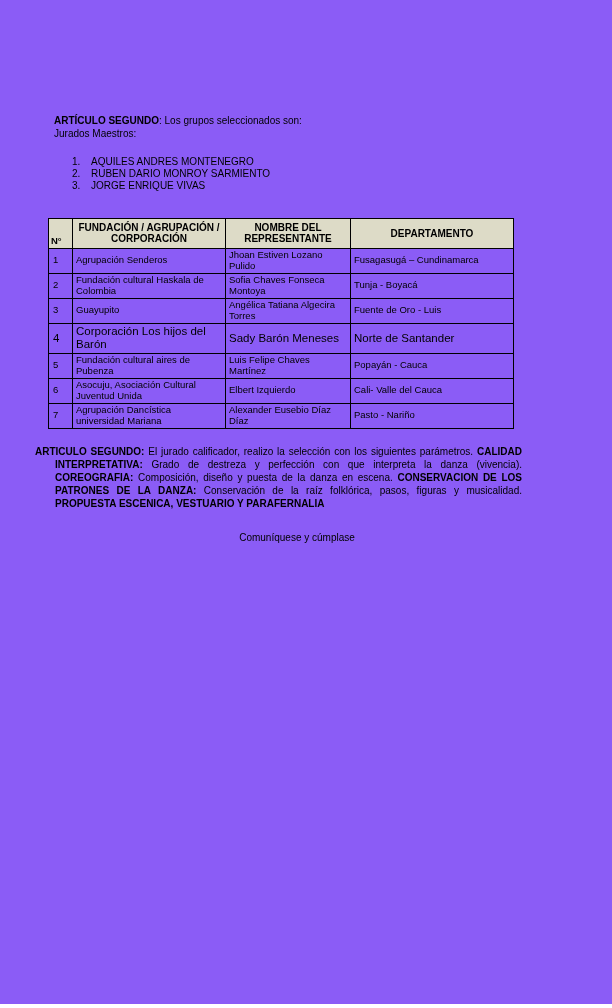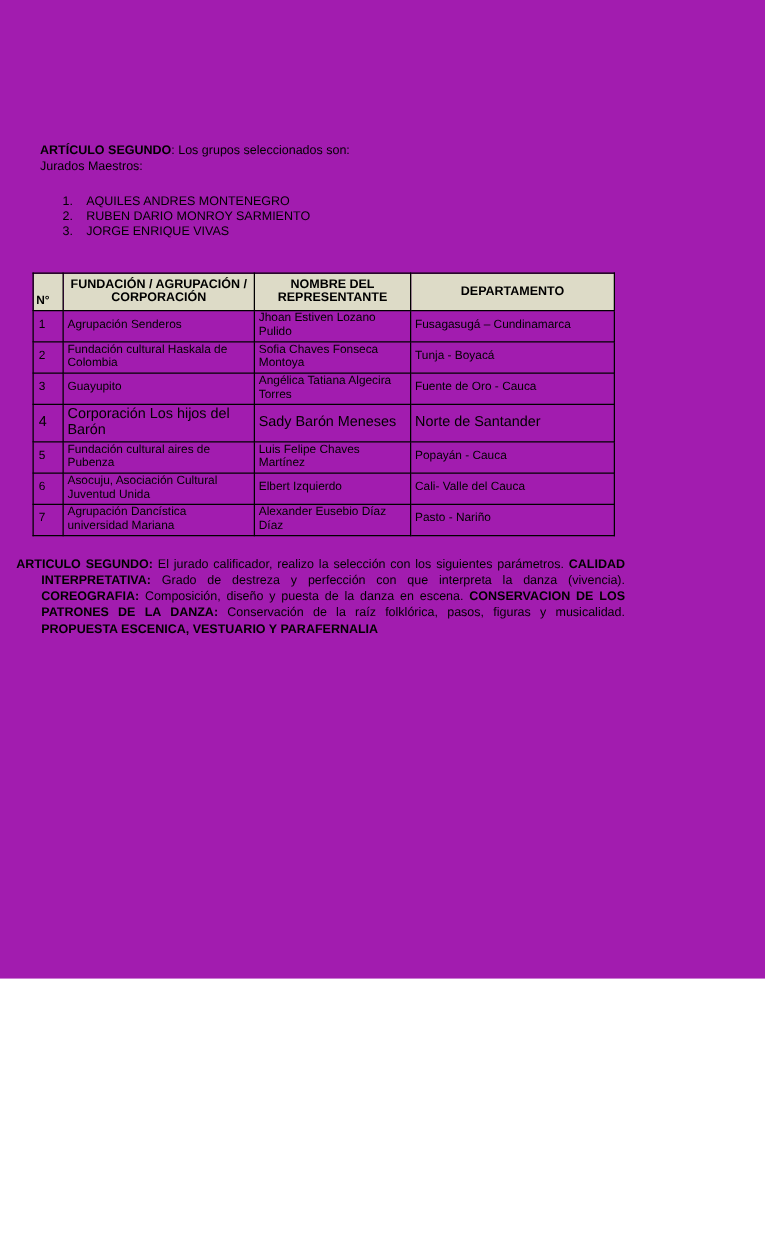"ARTÍCULO SEGUNDO: Los grupos" .page { background: #a21caf -> #8b5cf6; height: 783px -> 1004px; padding: 115px 72px 0 32px -> 115px 72px 0 54px }
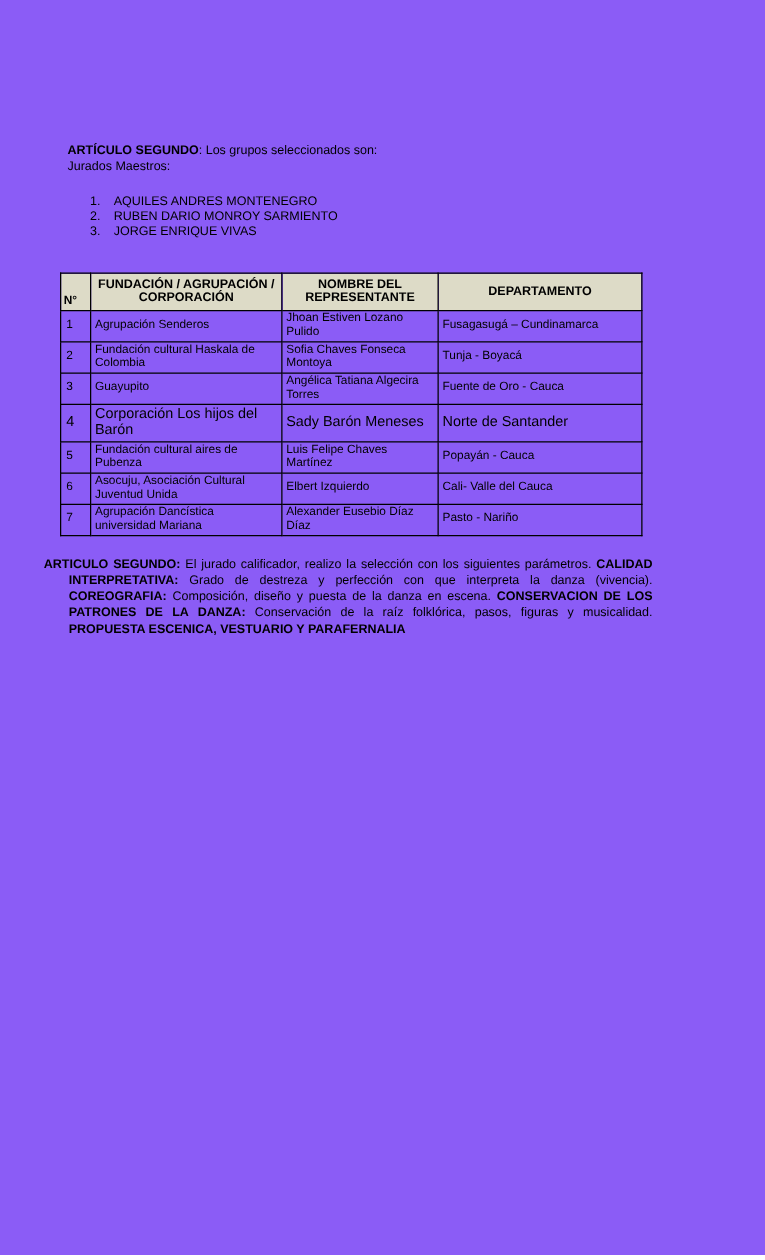"Fuente de Oro - Cauca" td { text: Cauca -> Luis }
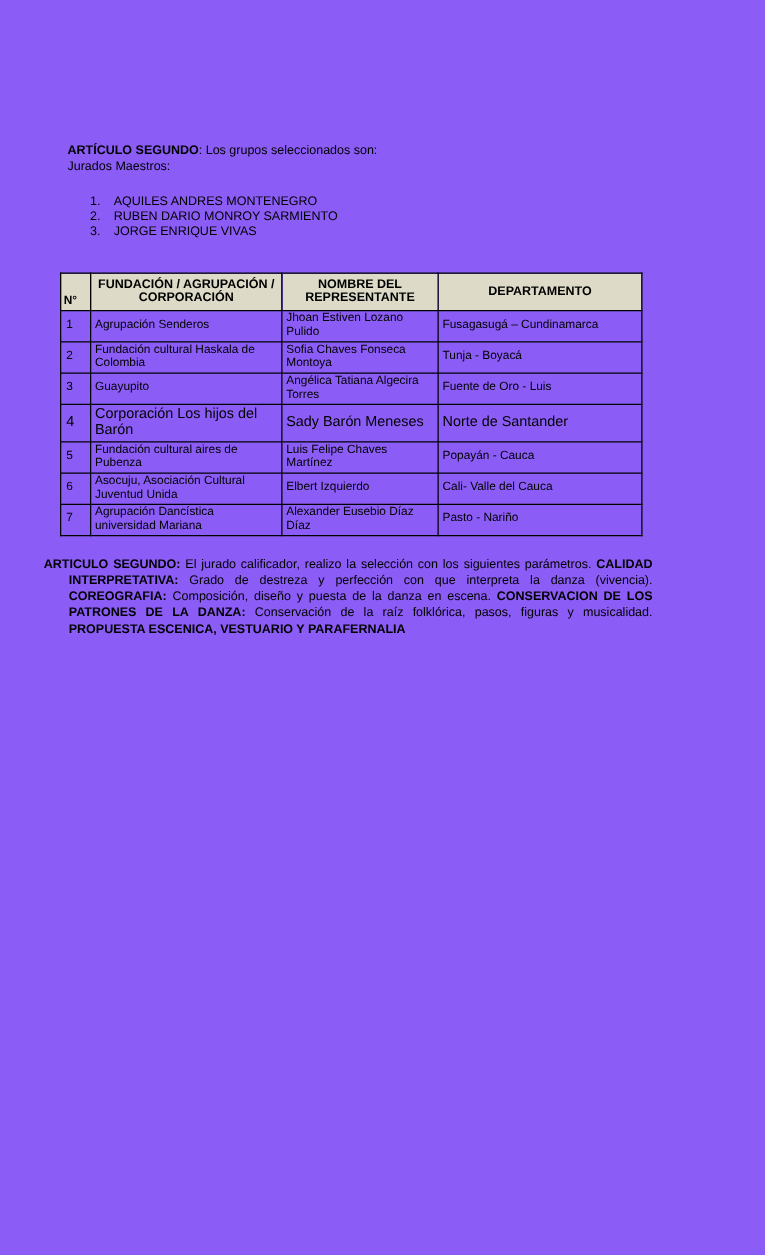"Comuníquese y cúmplase" div.closing { html: none -> <div>Comuníquese y cúmplase</div> }
